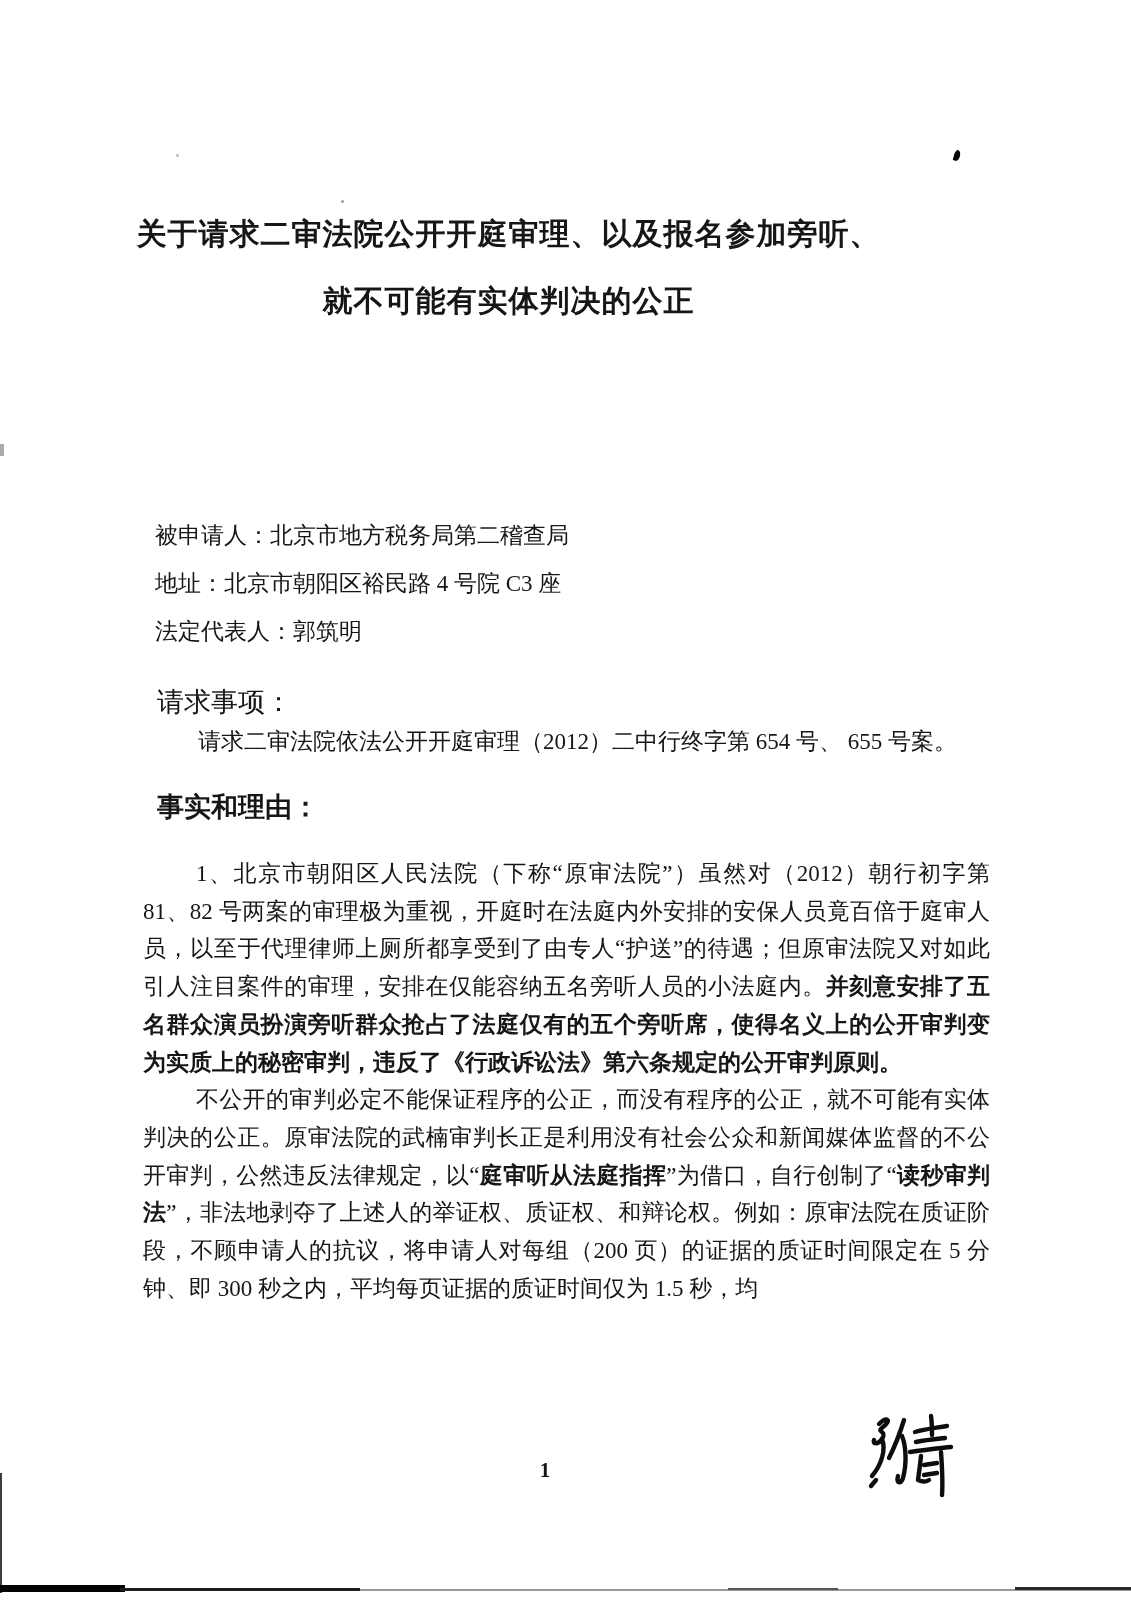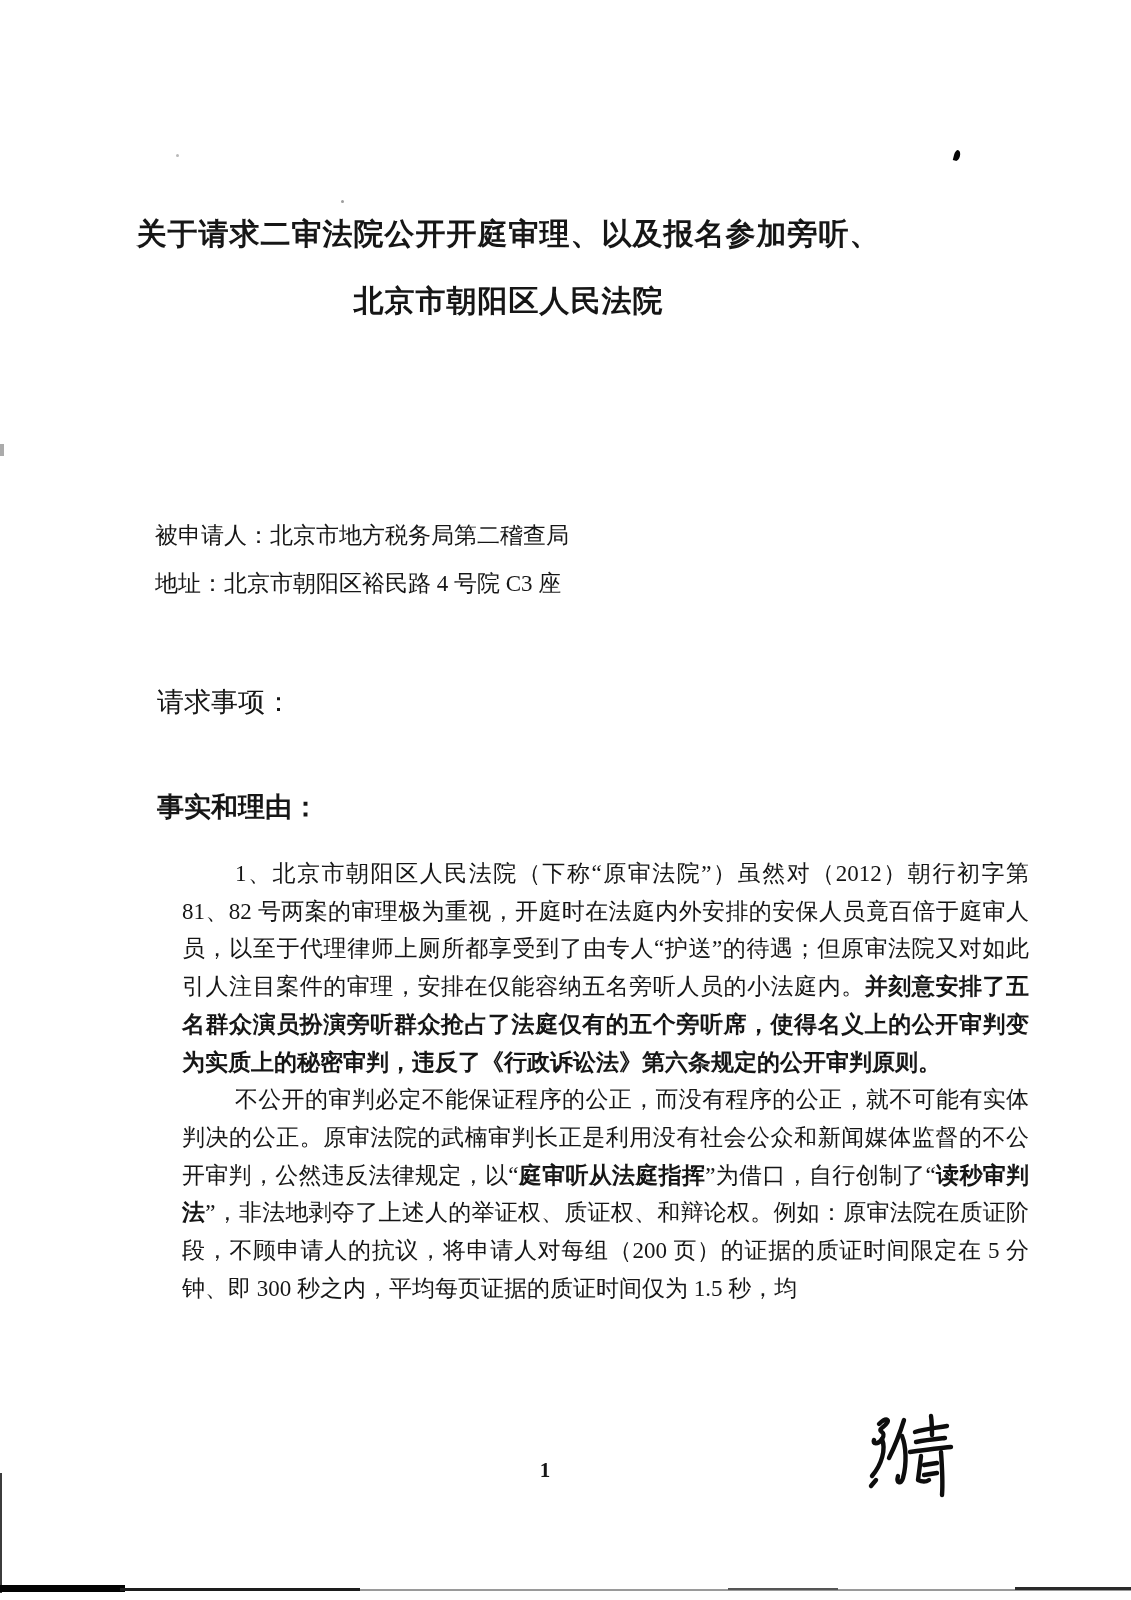"北京市朝阳区人民法院" div.tline { text: 北京市朝阳区人民法院 -> 就不可能有实体判决的公正 }
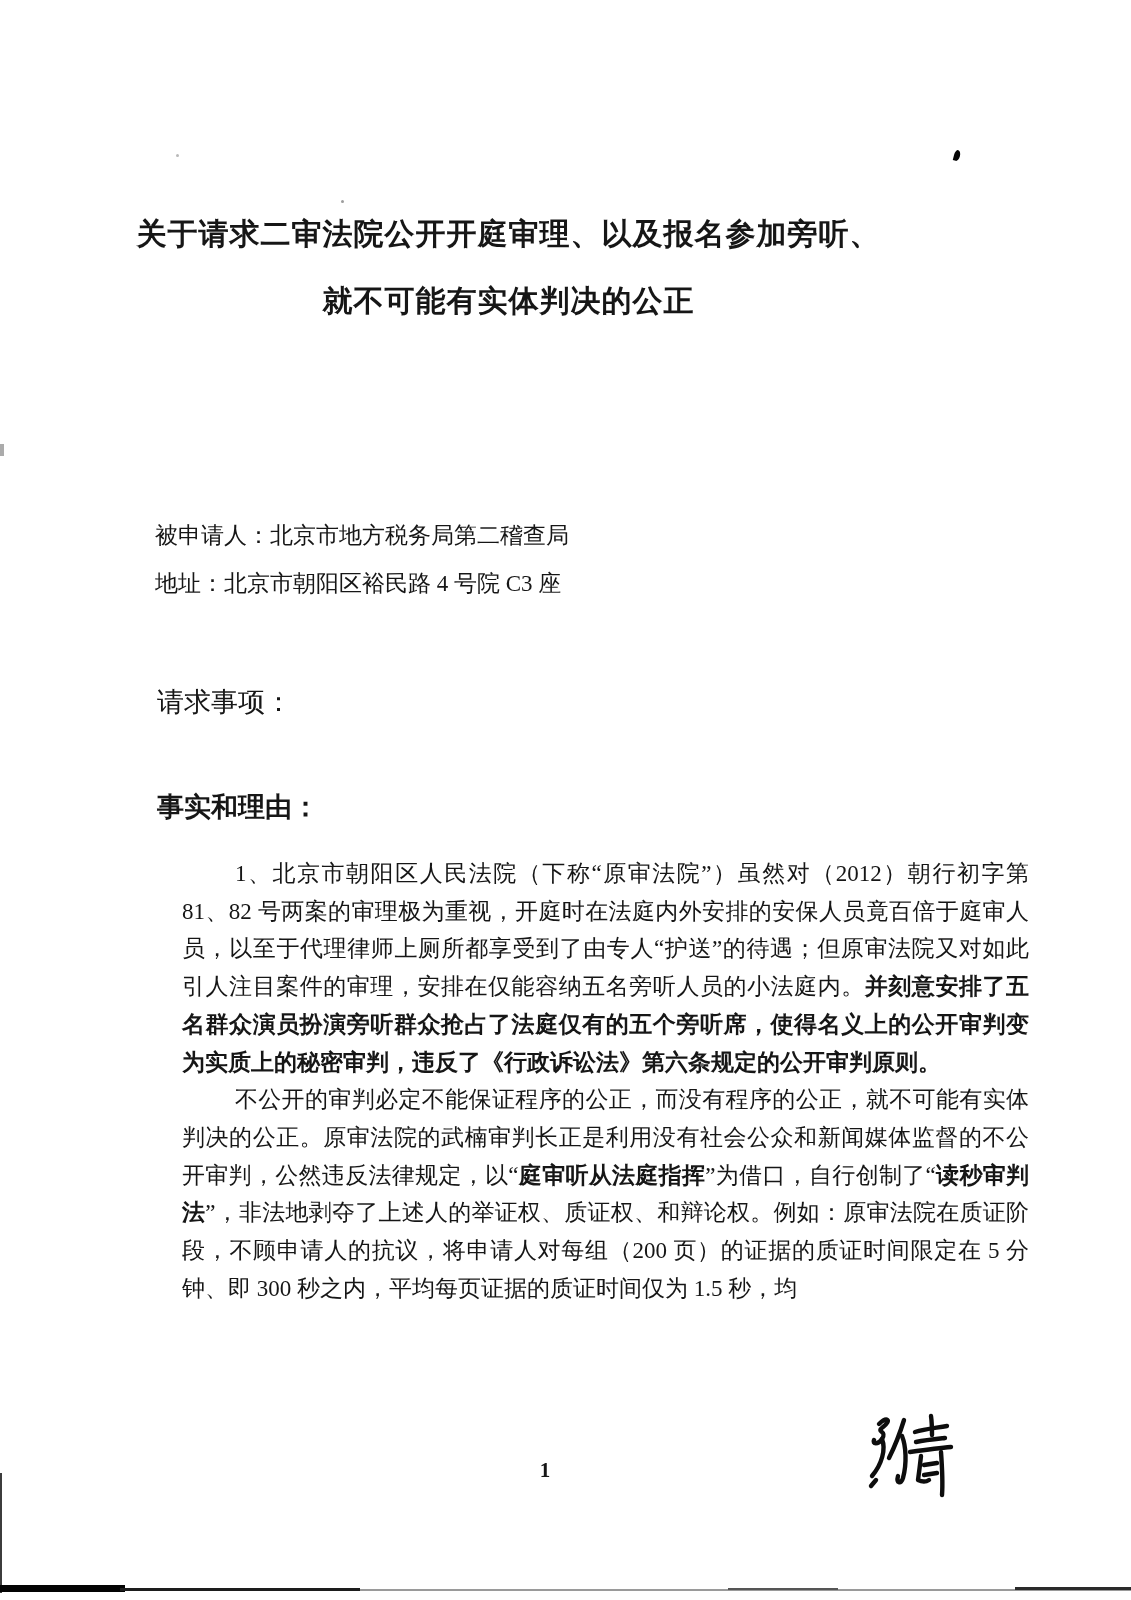"法定代表人：郭筑明" div.pline { html: none -> <div>法定代表人：郭筑明</div> }
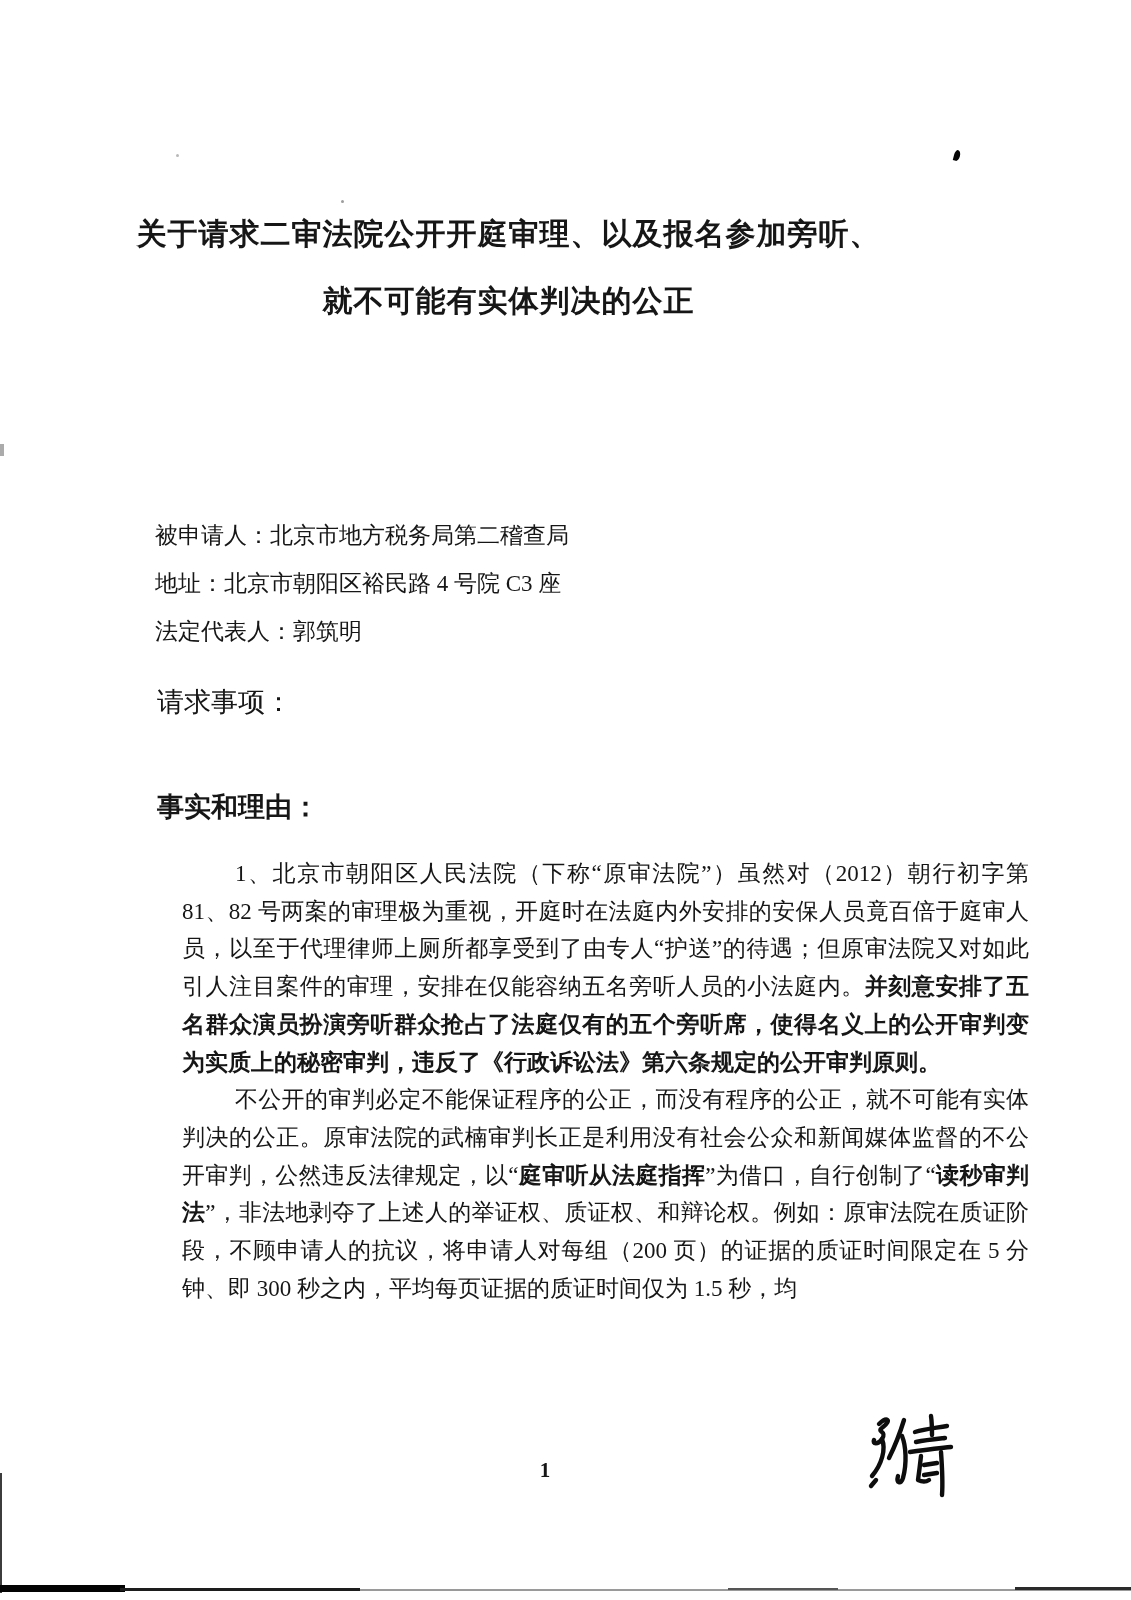"请求二审法院依法公开开庭审理（2012）二中行终字第 654 号、 655" div { html: none -> <div>请求二审法院依法公开开庭审理（2012）二中行终字第 654 号、 655 号案。</div> }
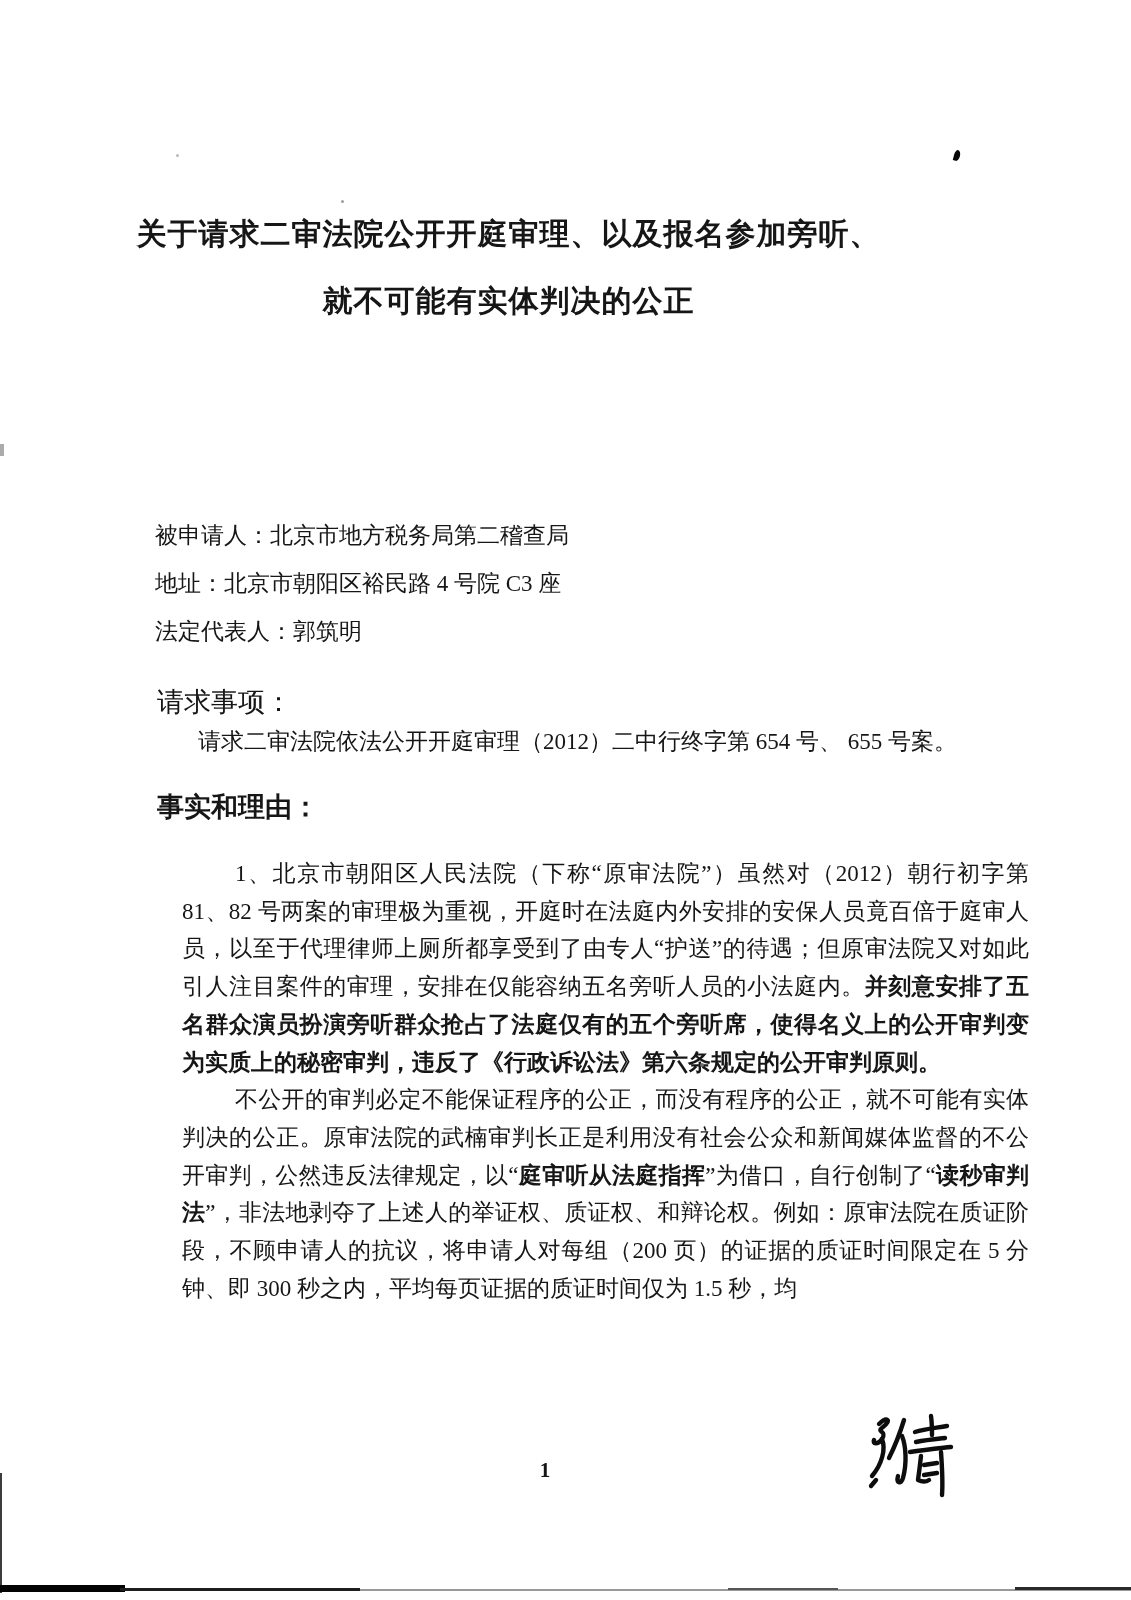"1、北京市朝阳区人民法院（下称“原审法院”）虽然对（2012）朝行初字第" #facts-body { margin-left: 39px -> none }
